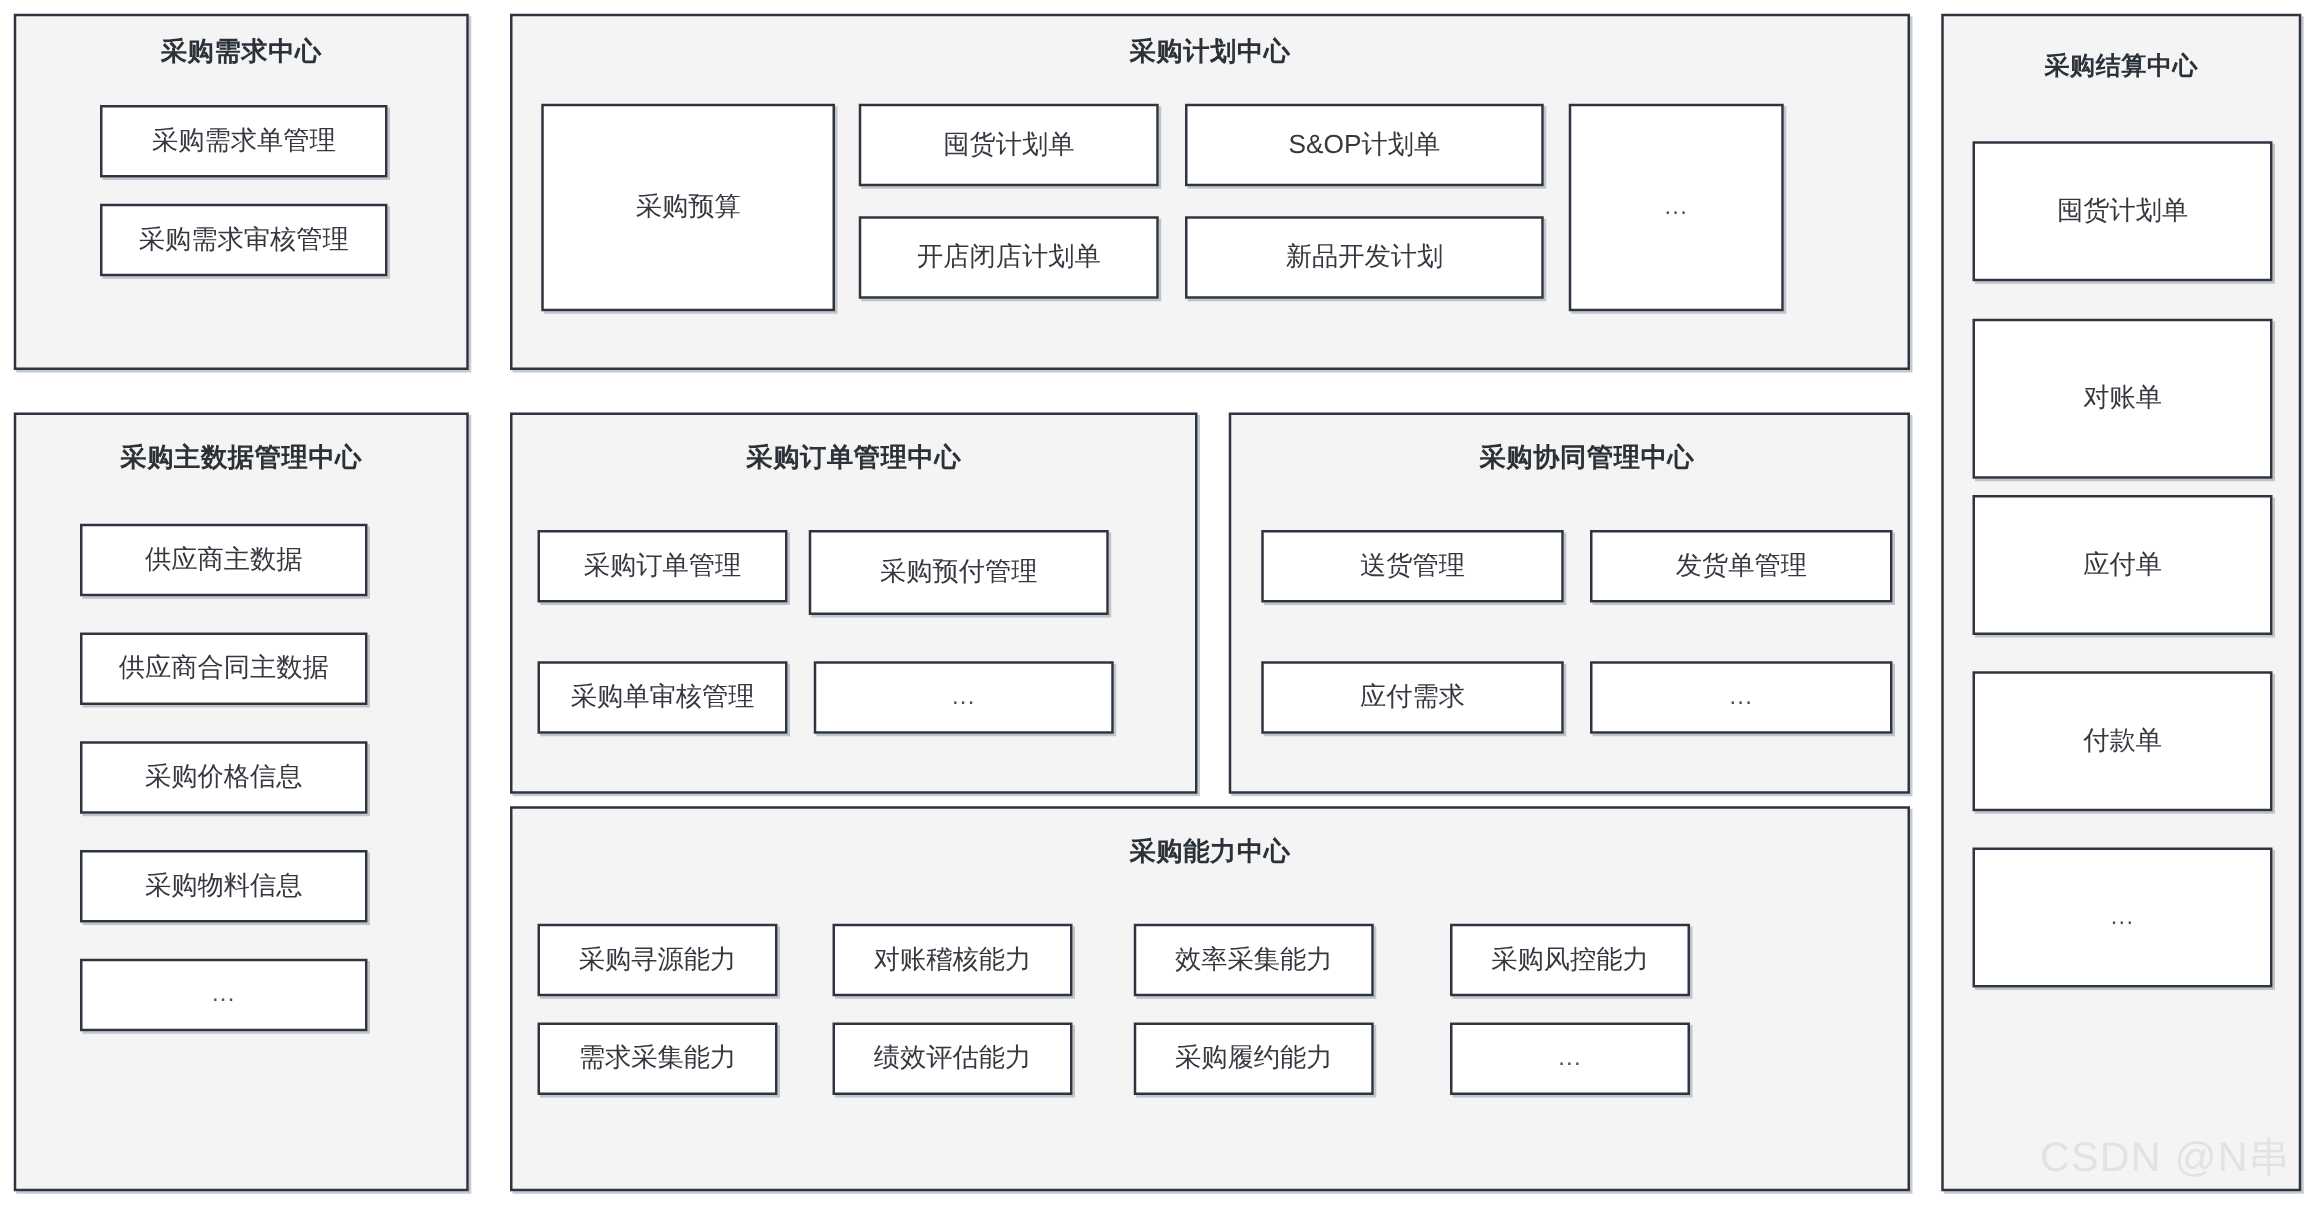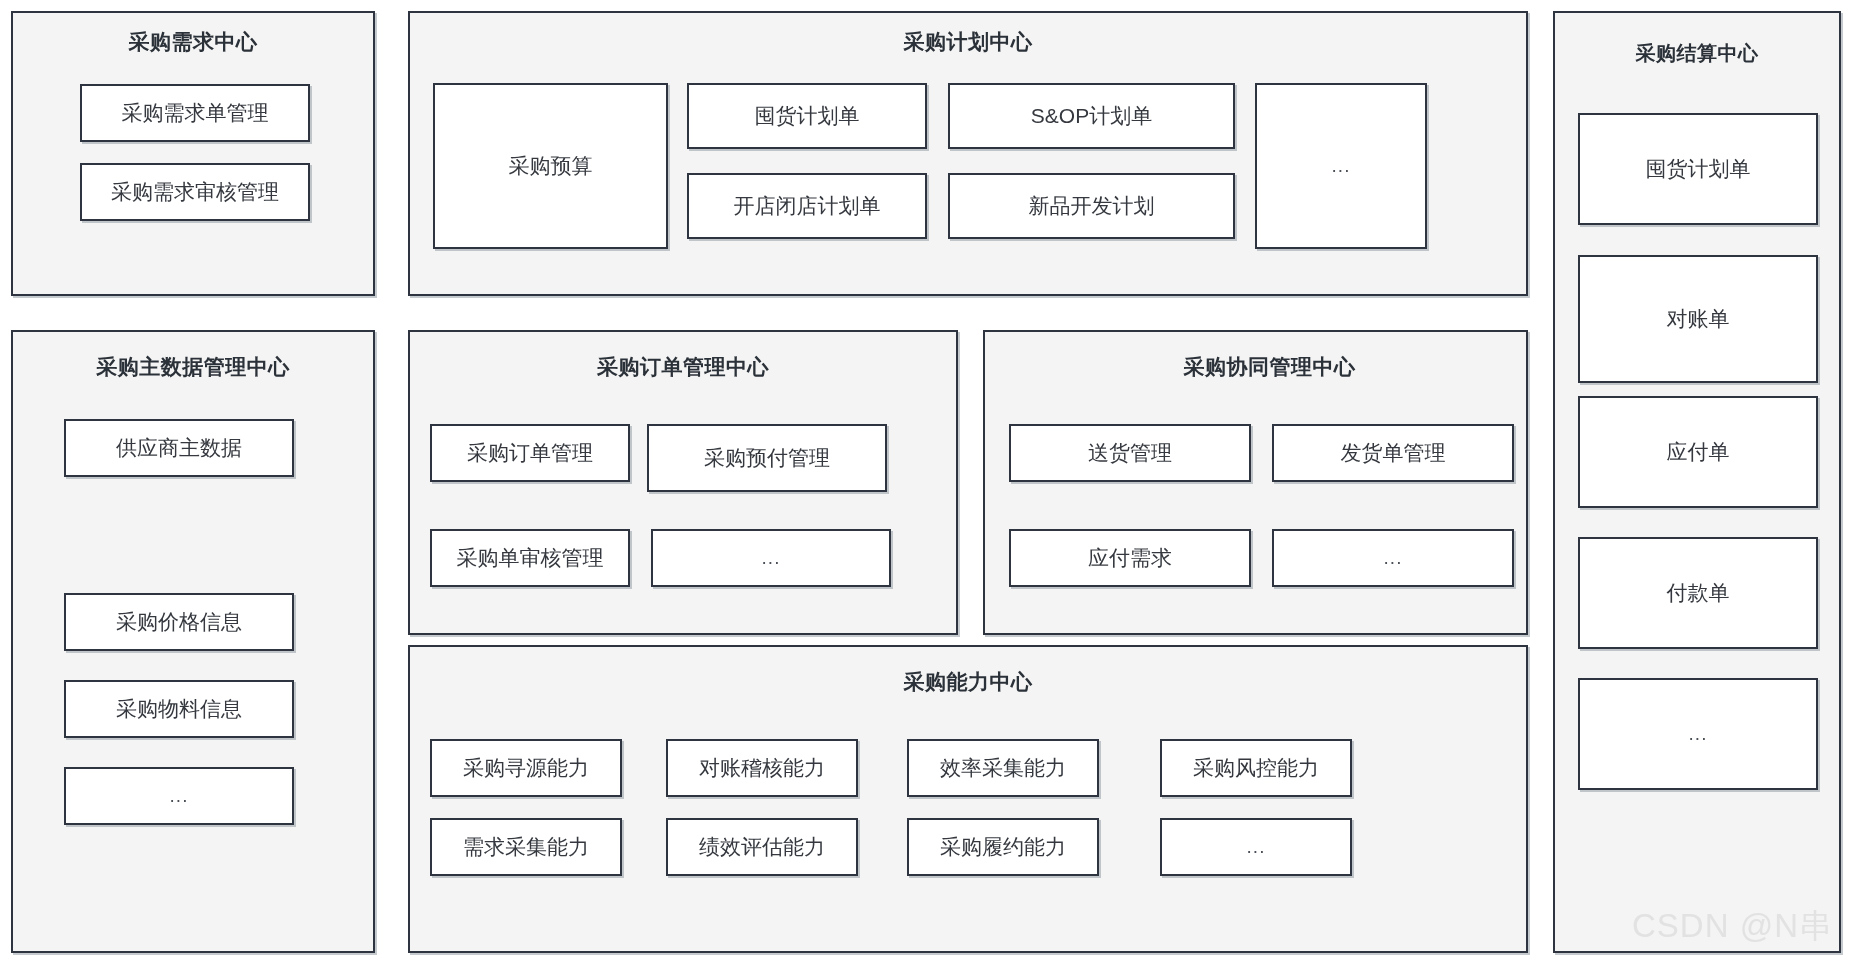"供应商合同主数据" div.box { html: none -> <div>供应商合同主数据</div> }
